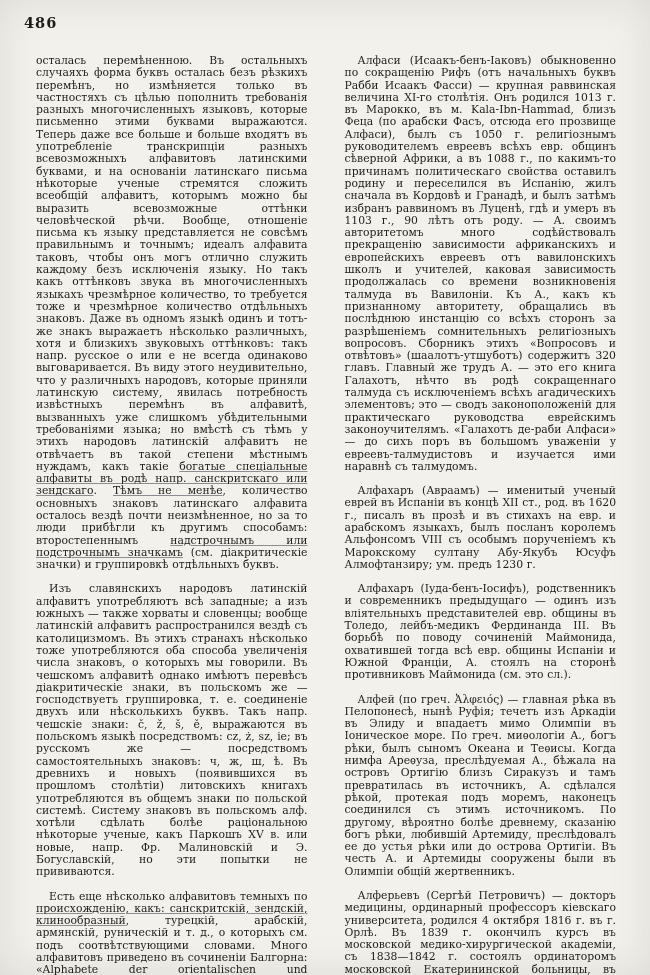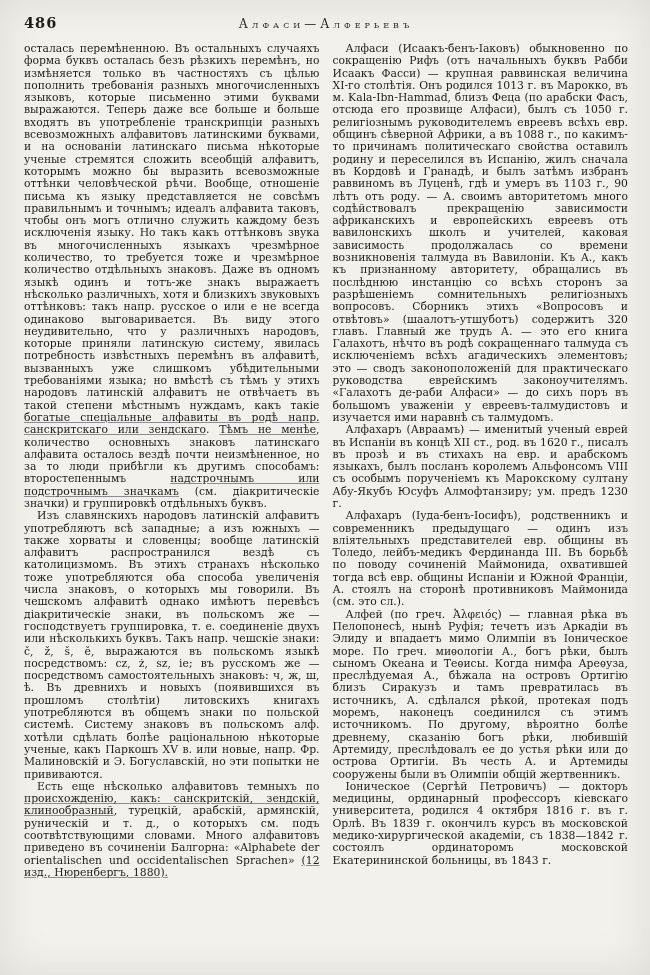"Алфаси—Алферьевъ" span.running-title { html: <span>Алфаси—Алферьевъ</span> -> none }
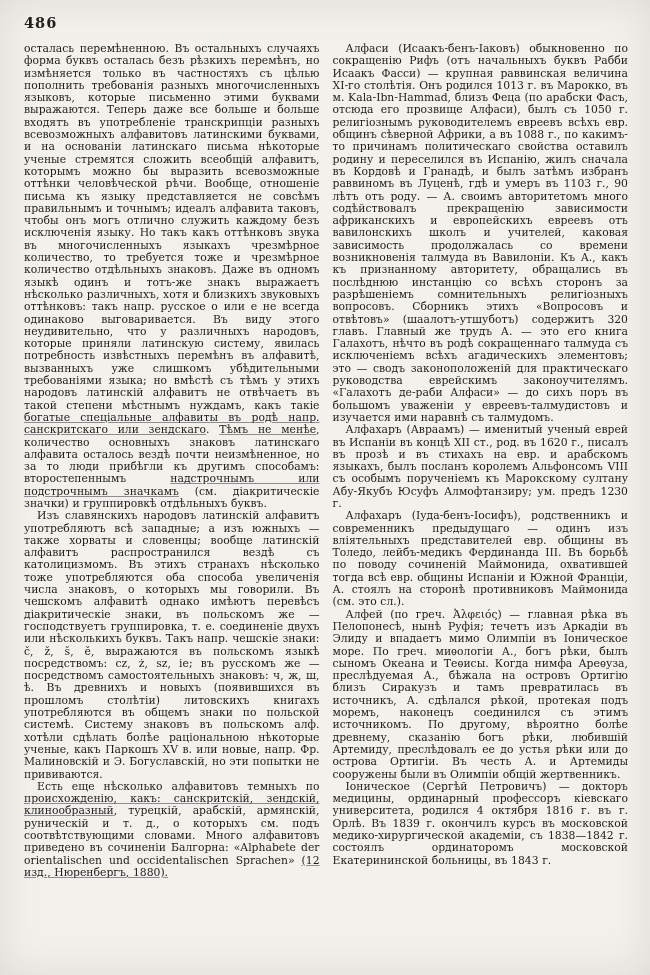"осталась перемѣненною. Въ остальныхъ" .para { margin: 0 -> 12px }
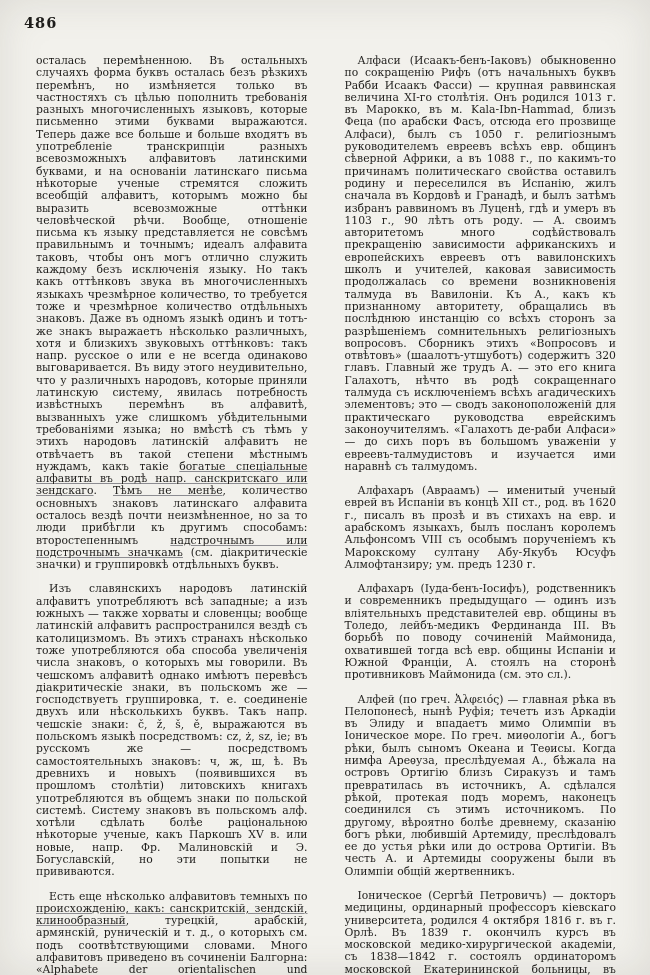"Іоническое" span.term { text: Іоническое -> Алферьевъ }
